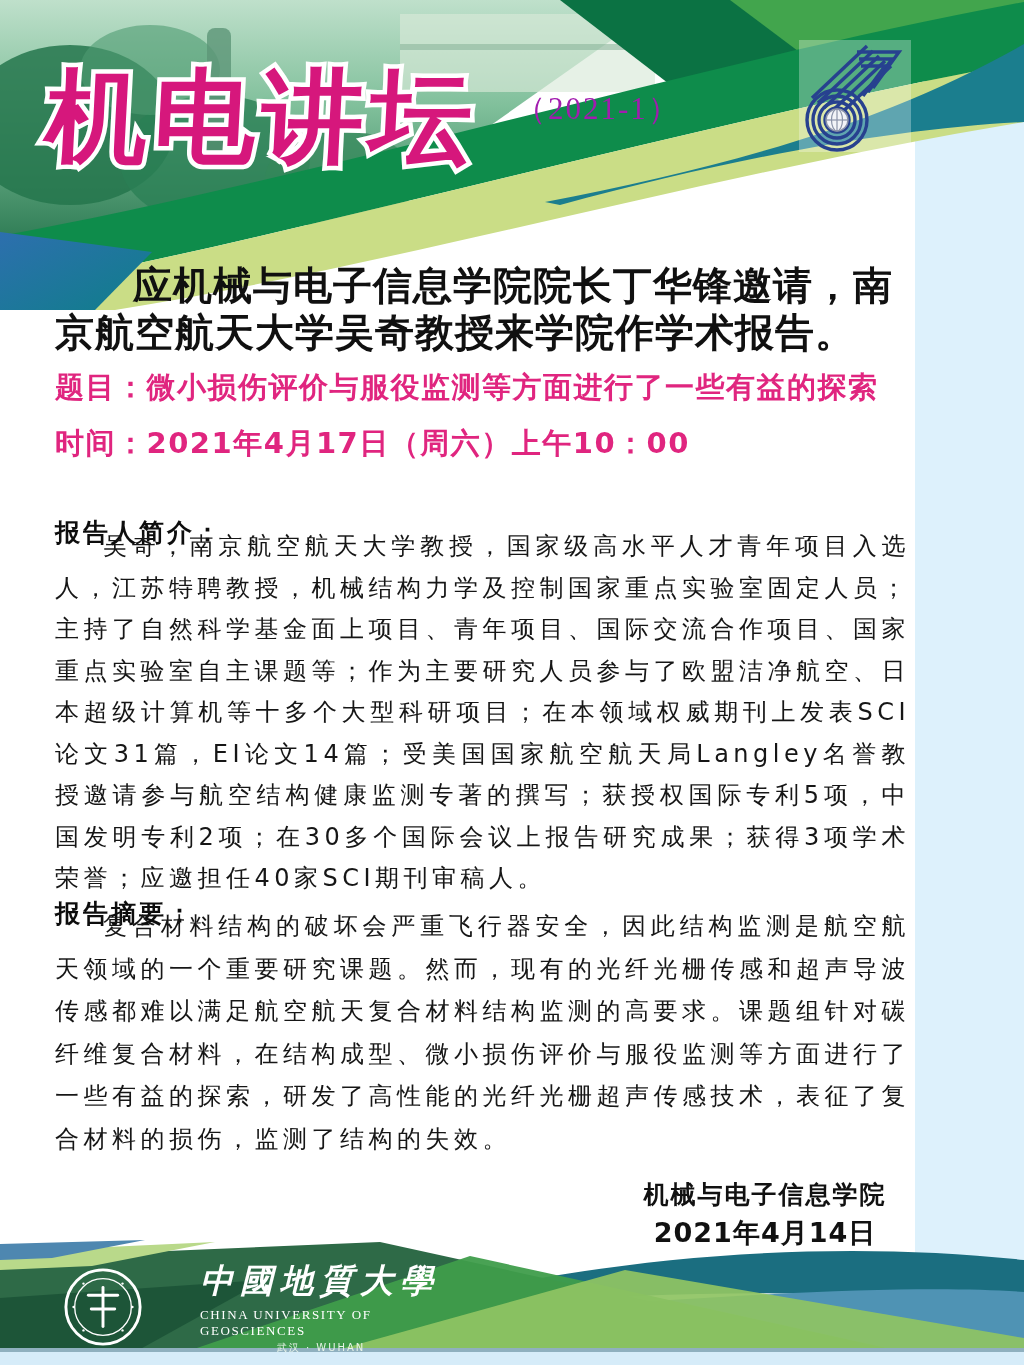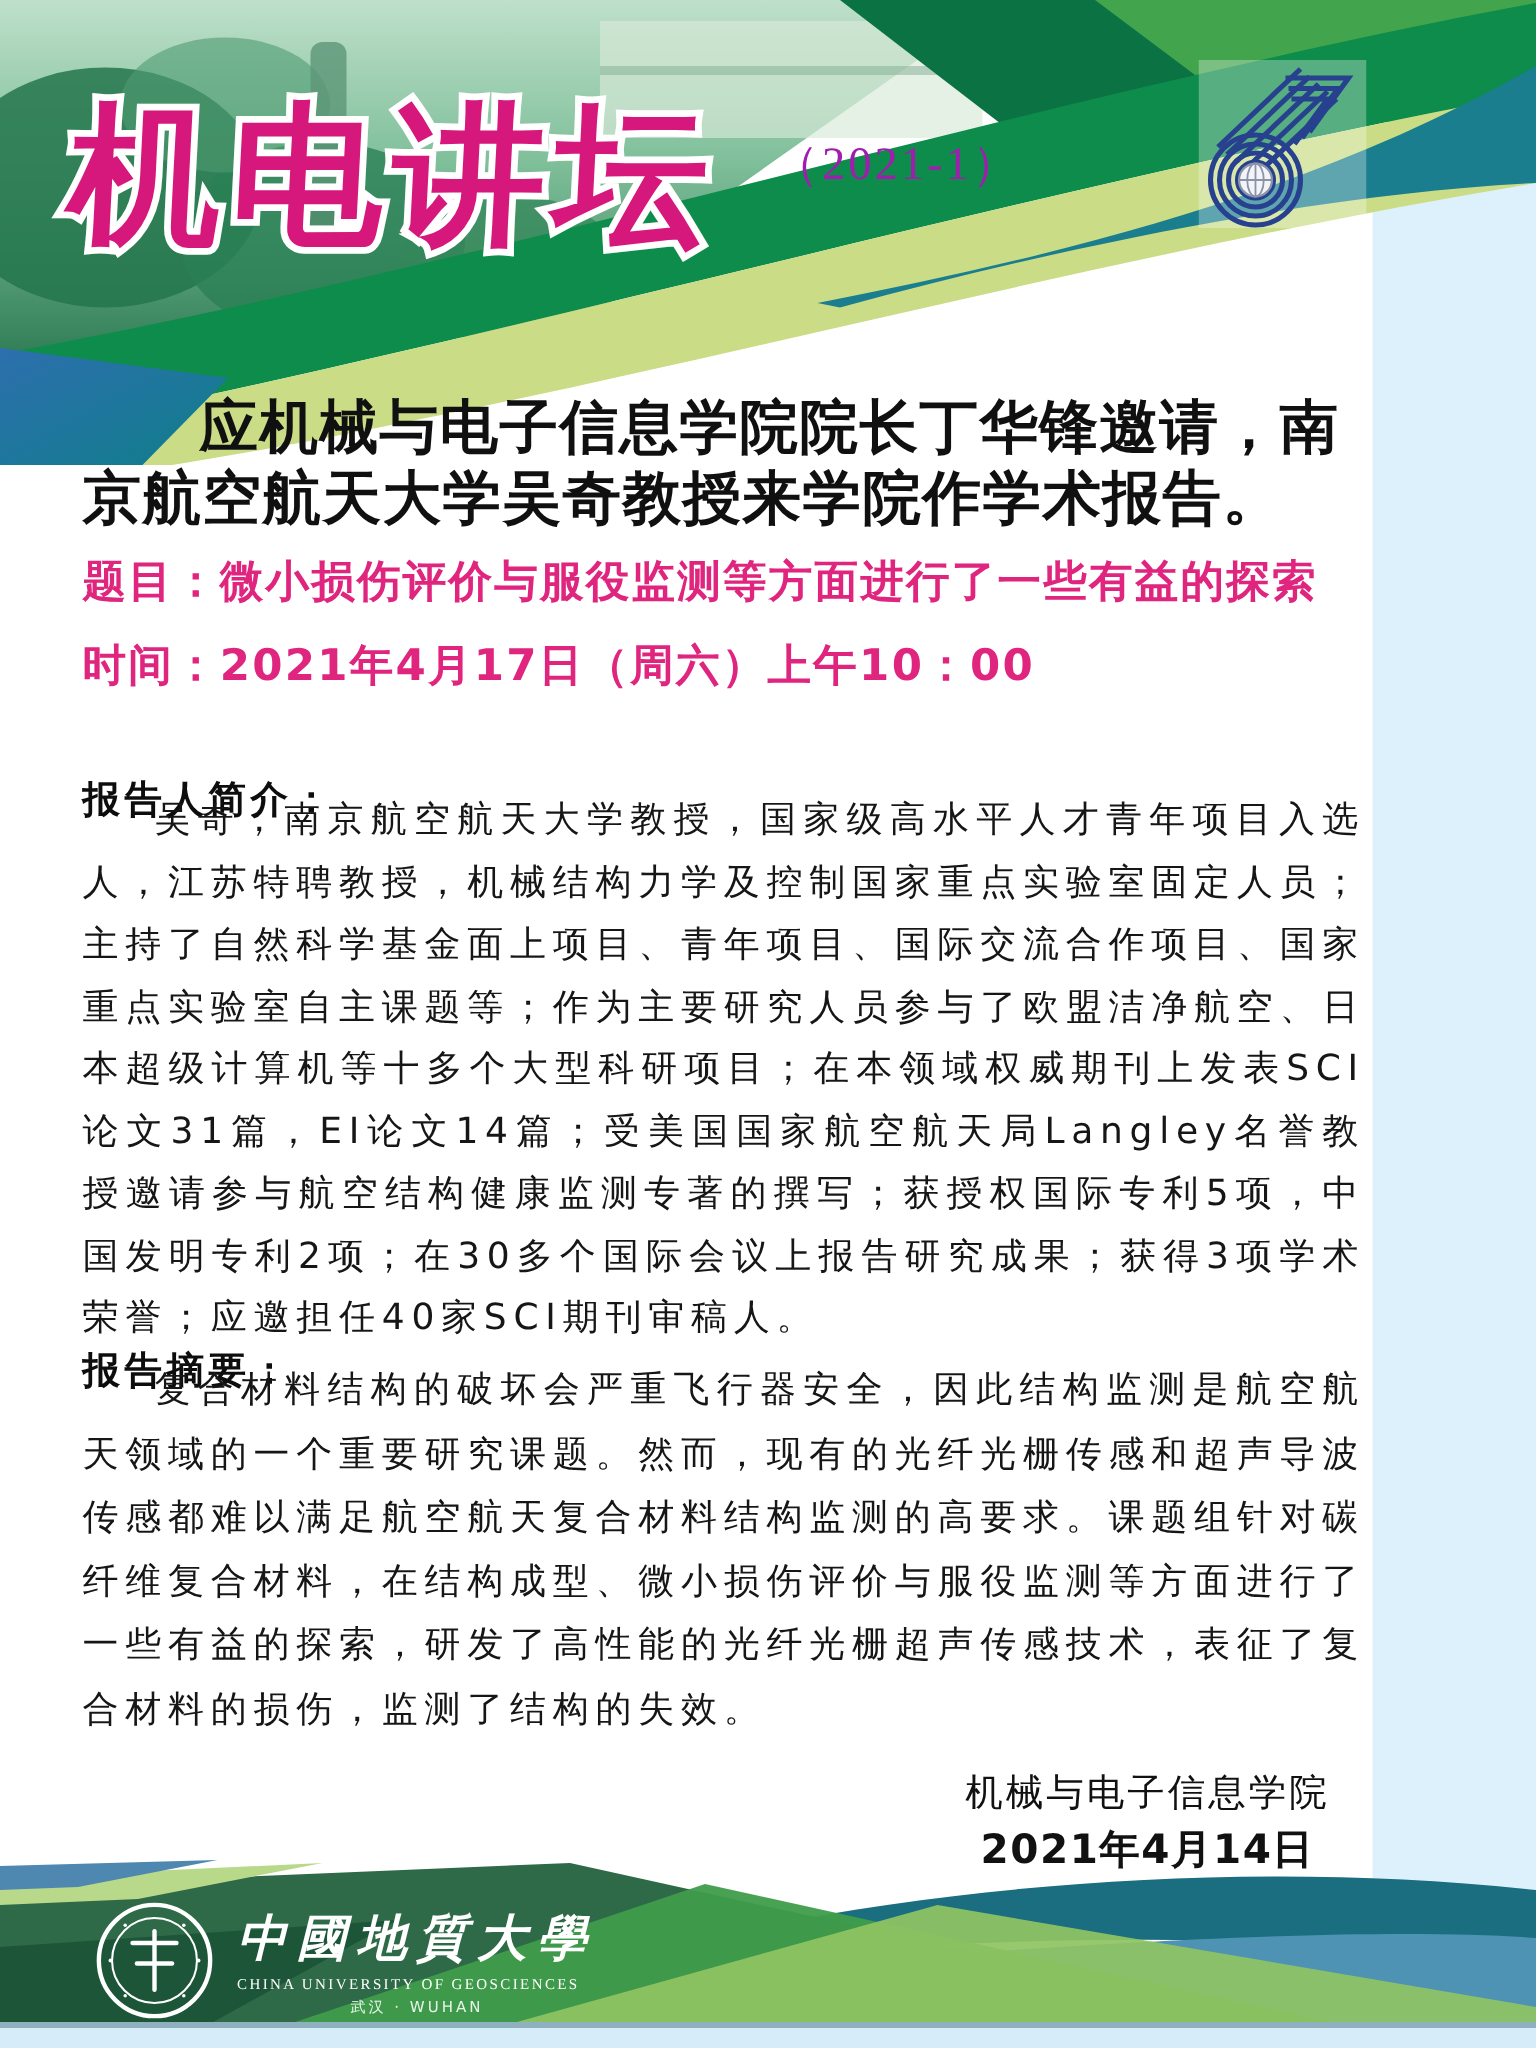"机械与电子信息学院" .signature .org { font-weight: 400 -> 700 }
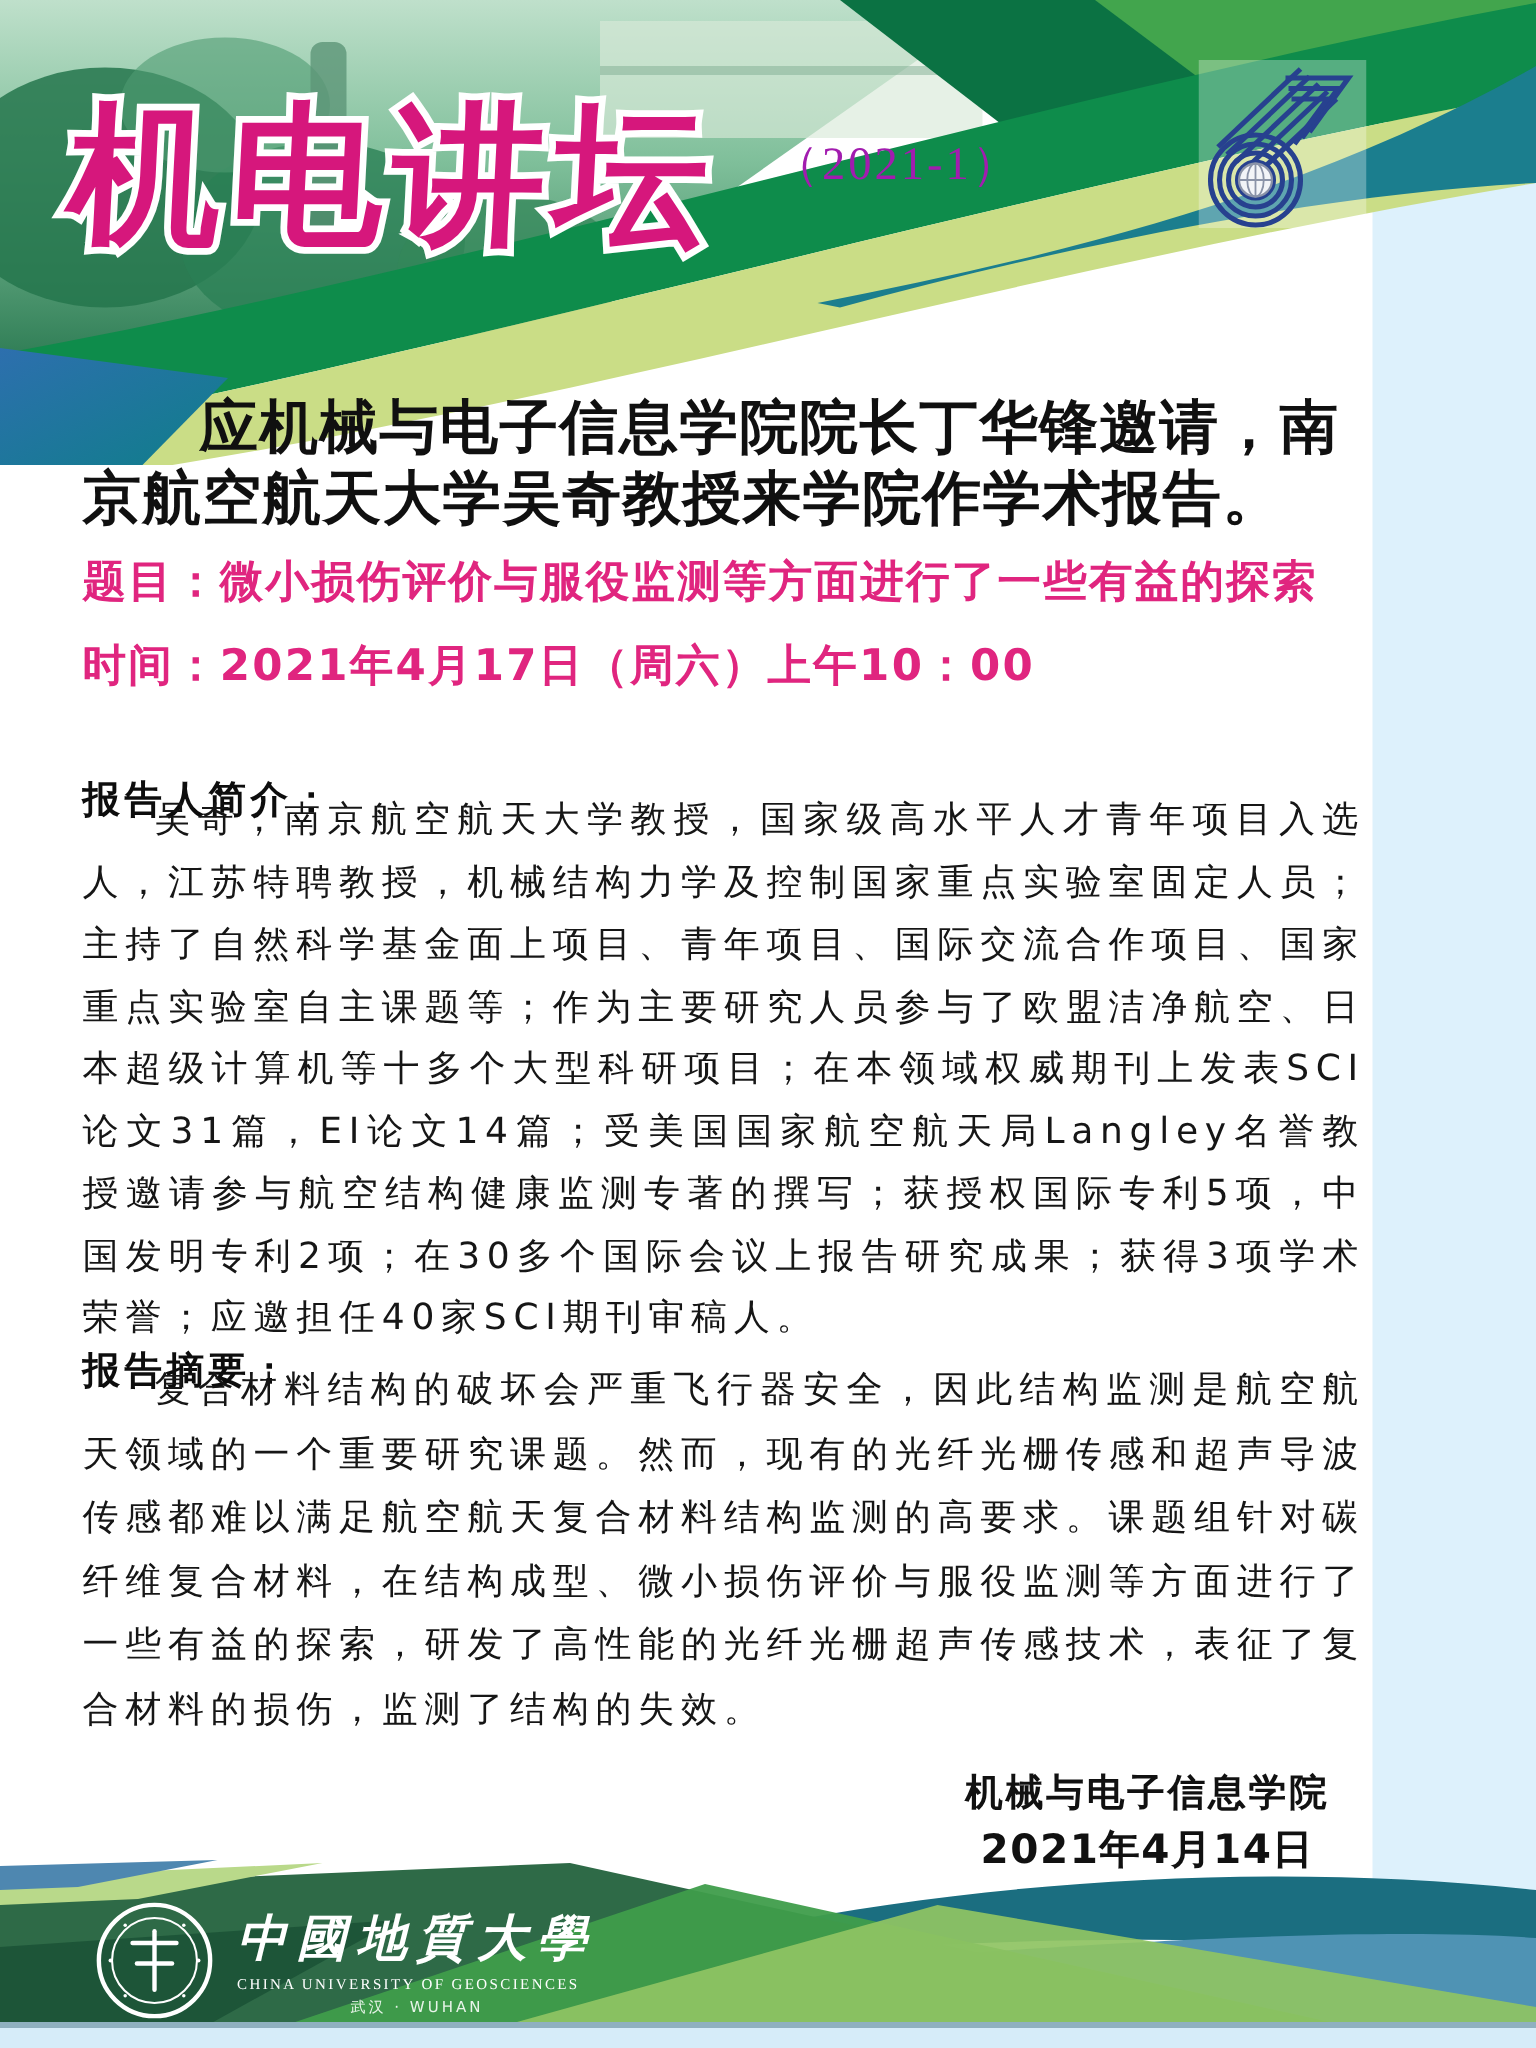"中國地質大學" .footer-brand { gap: none -> 42px }
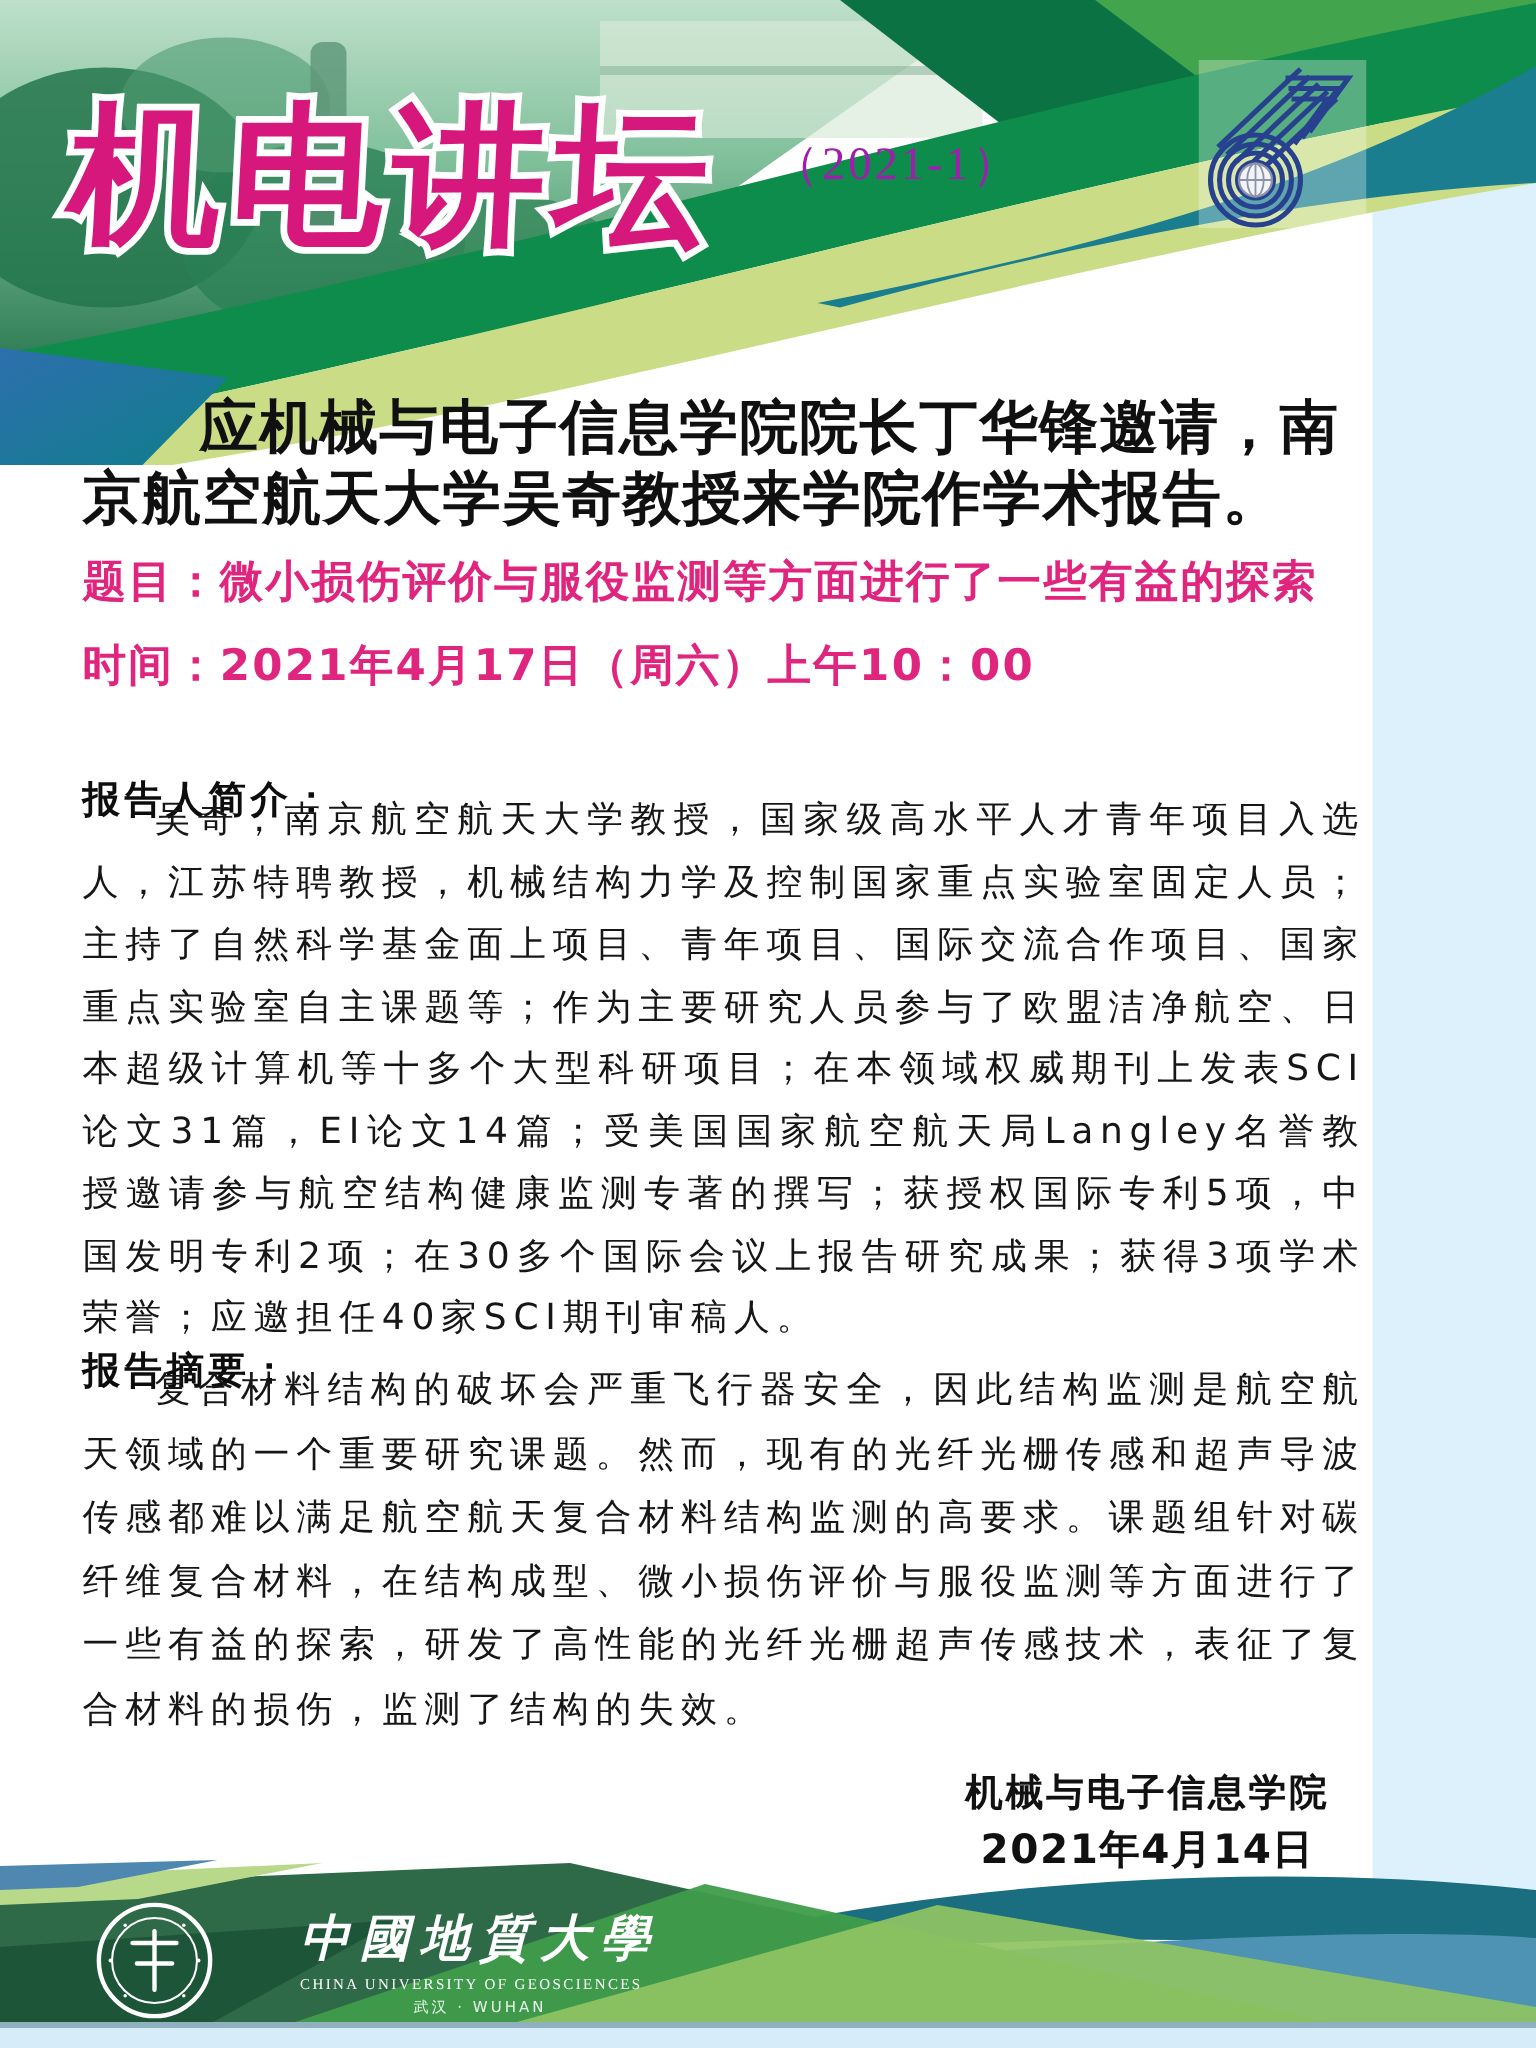"CHINA UNIVERSITY OF GEOSCIENCES" .footer-brand .en { font-size: 10px -> 13px }
